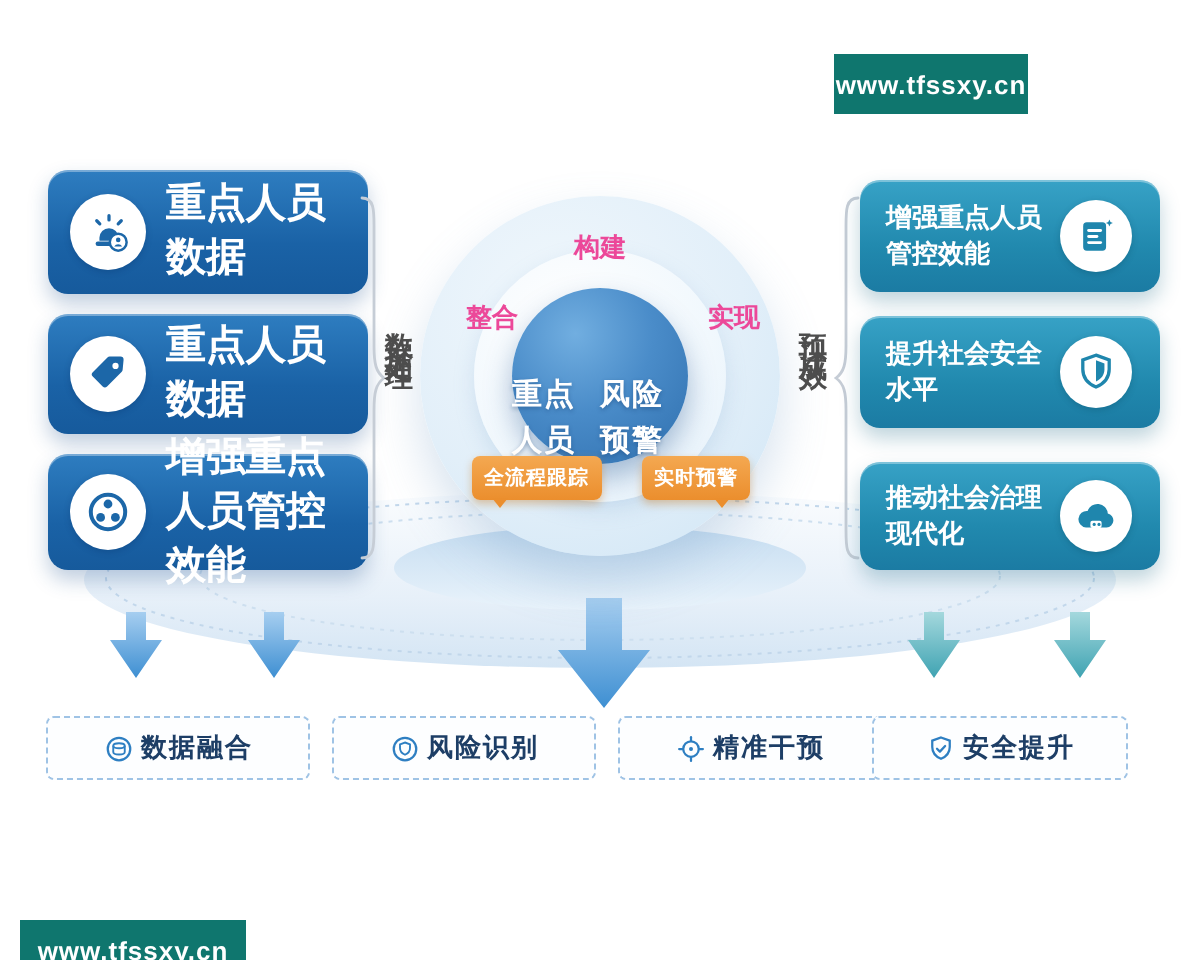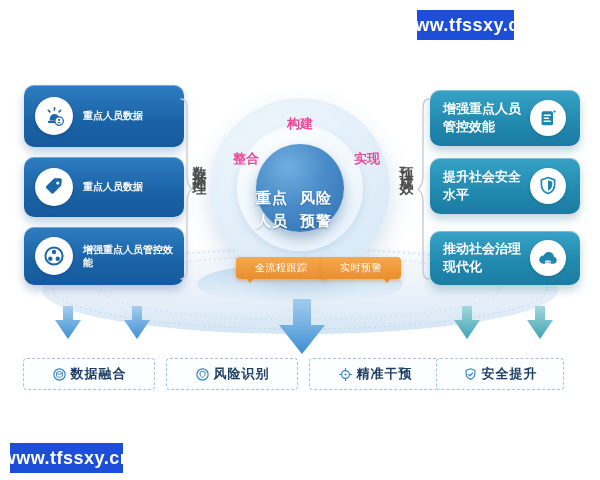"www.tfssxy.cn" .wm { background: #1d4ed8 -> #0f766e; font-size: 18px -> 13px; margin-top: none -> 17px }
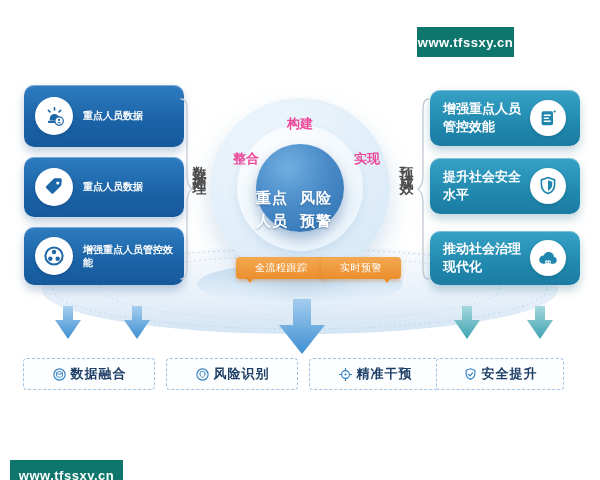"重点人员数据" .lbox .lbl { font-size: 10px -> 20px }
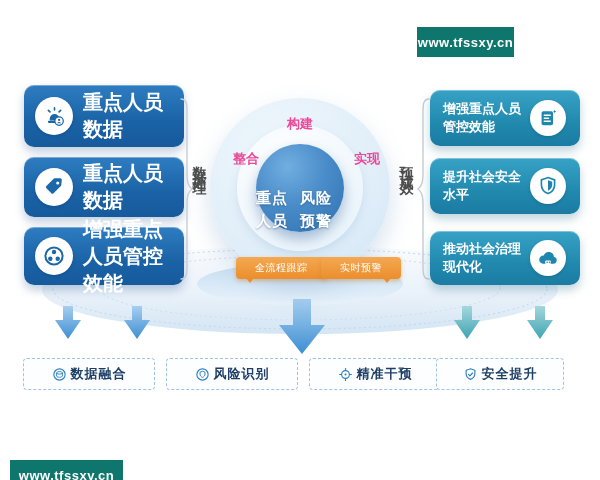"全流程跟踪" .badge { font-weight: normal -> bold; margin-top: 29px -> none; padding: 4px 19px -> 4px 6px }
